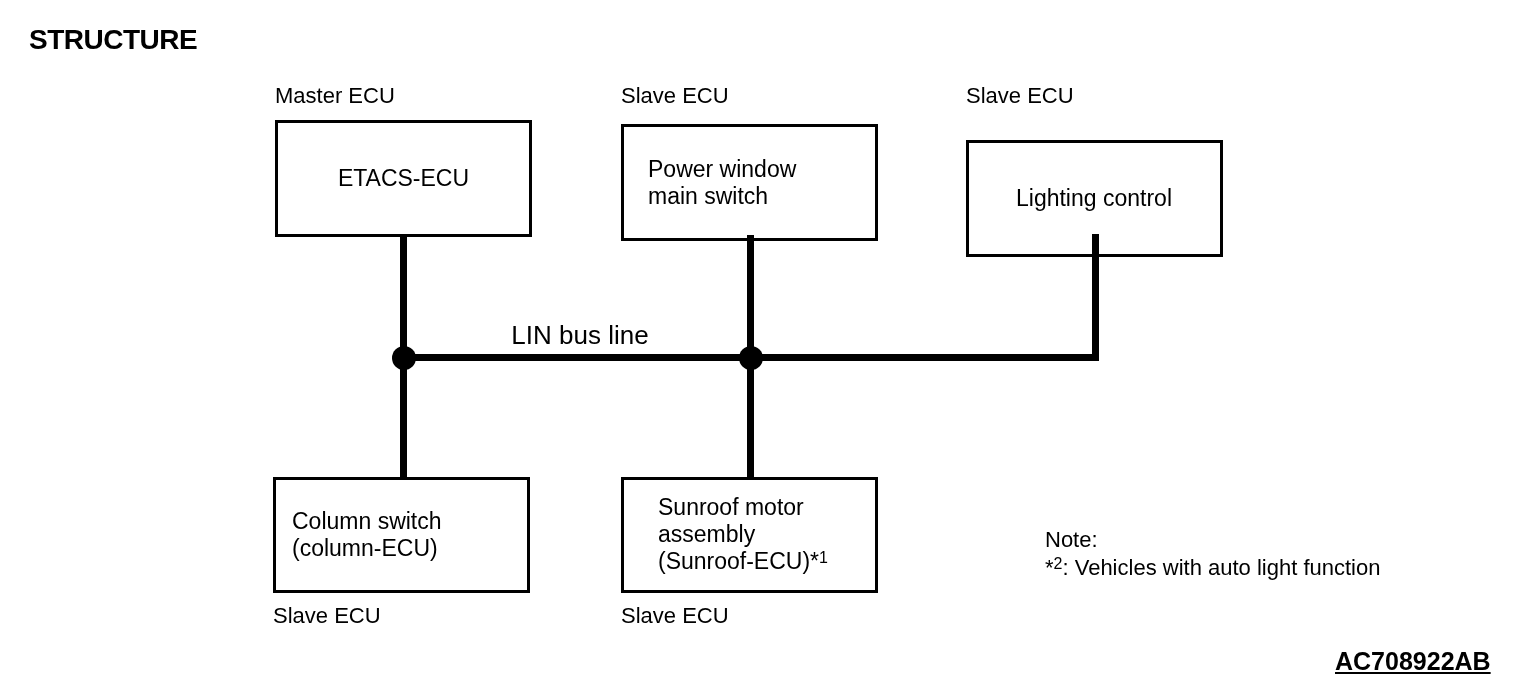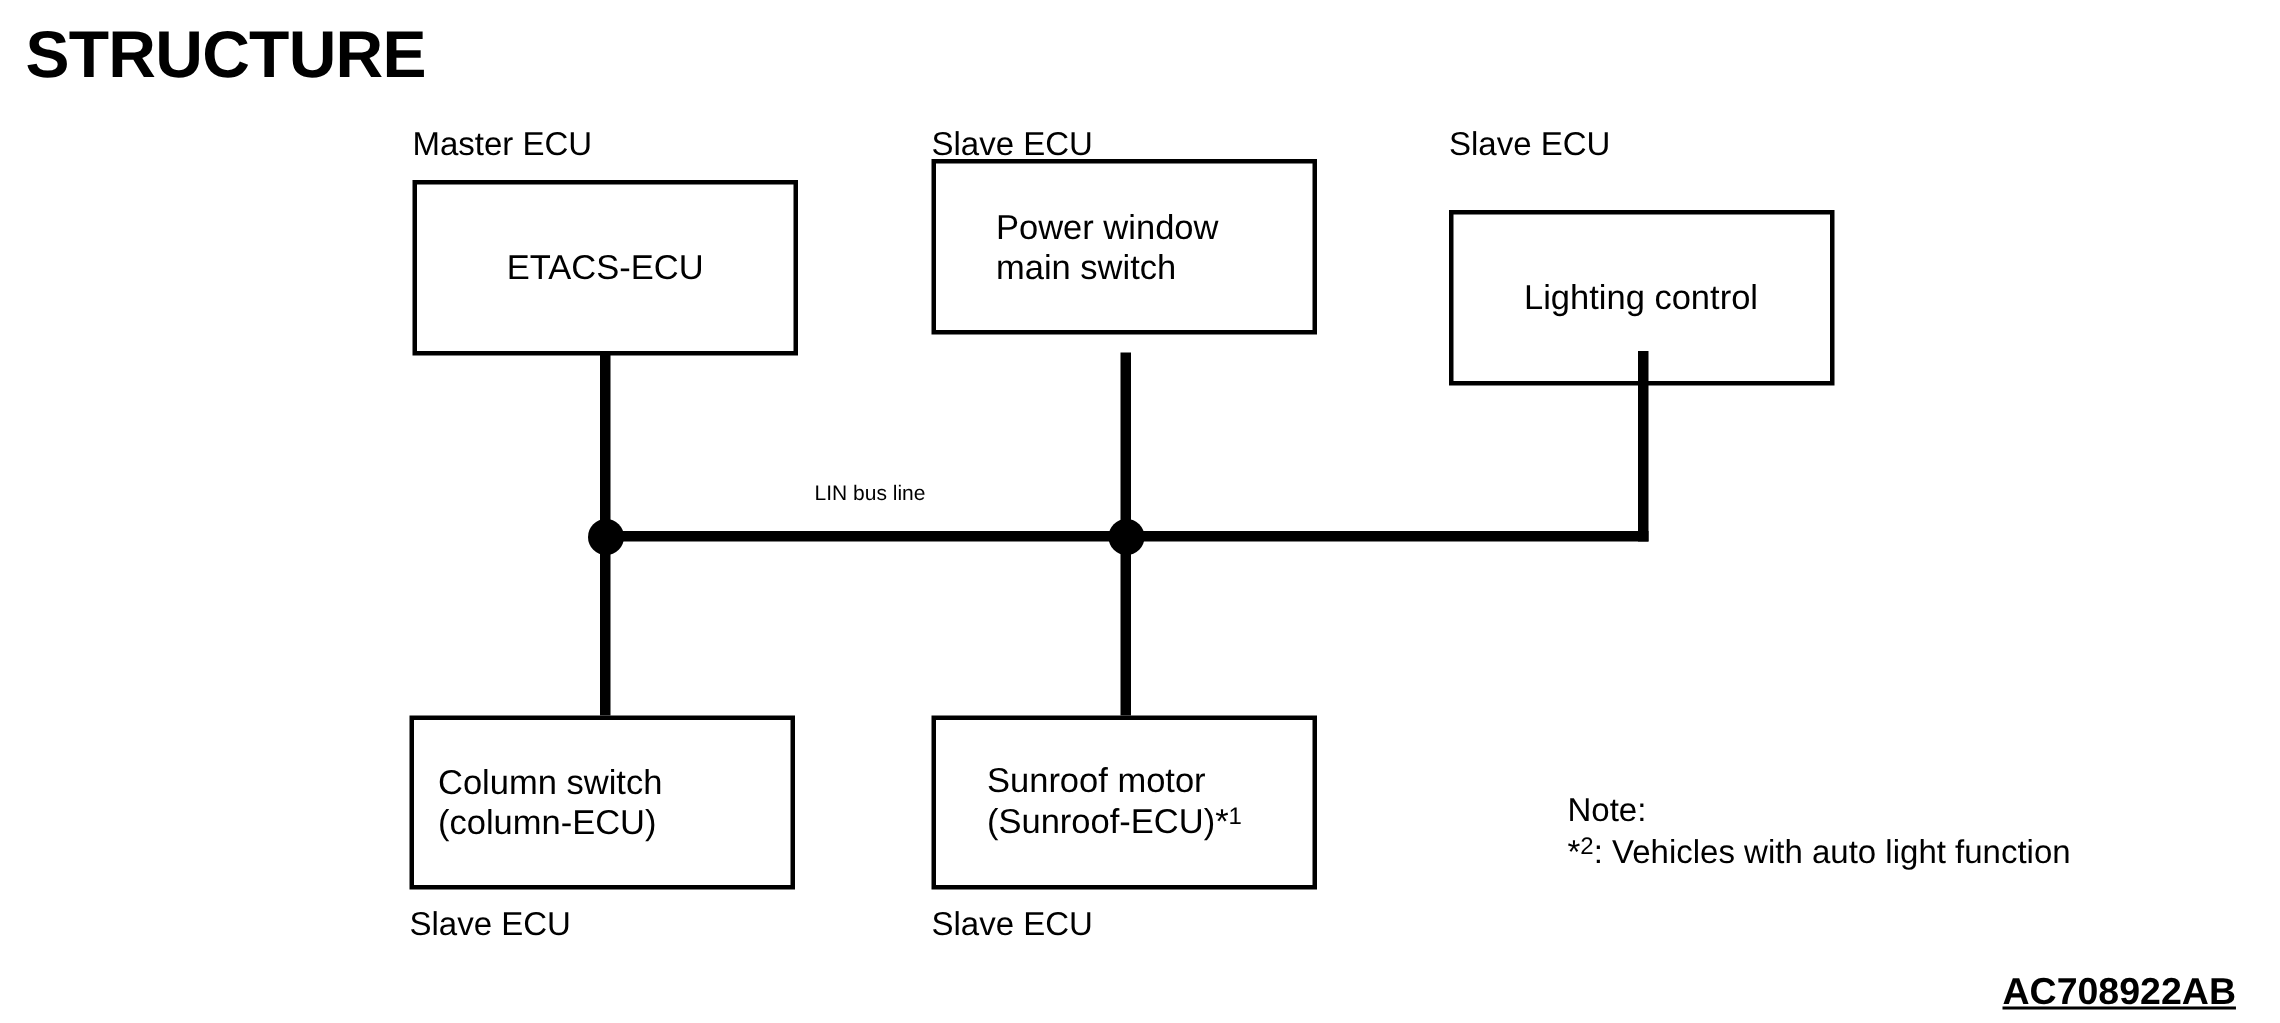"STRUCTURE" .title { font-size: 44px -> 28px; margin: 4px -> 16px }
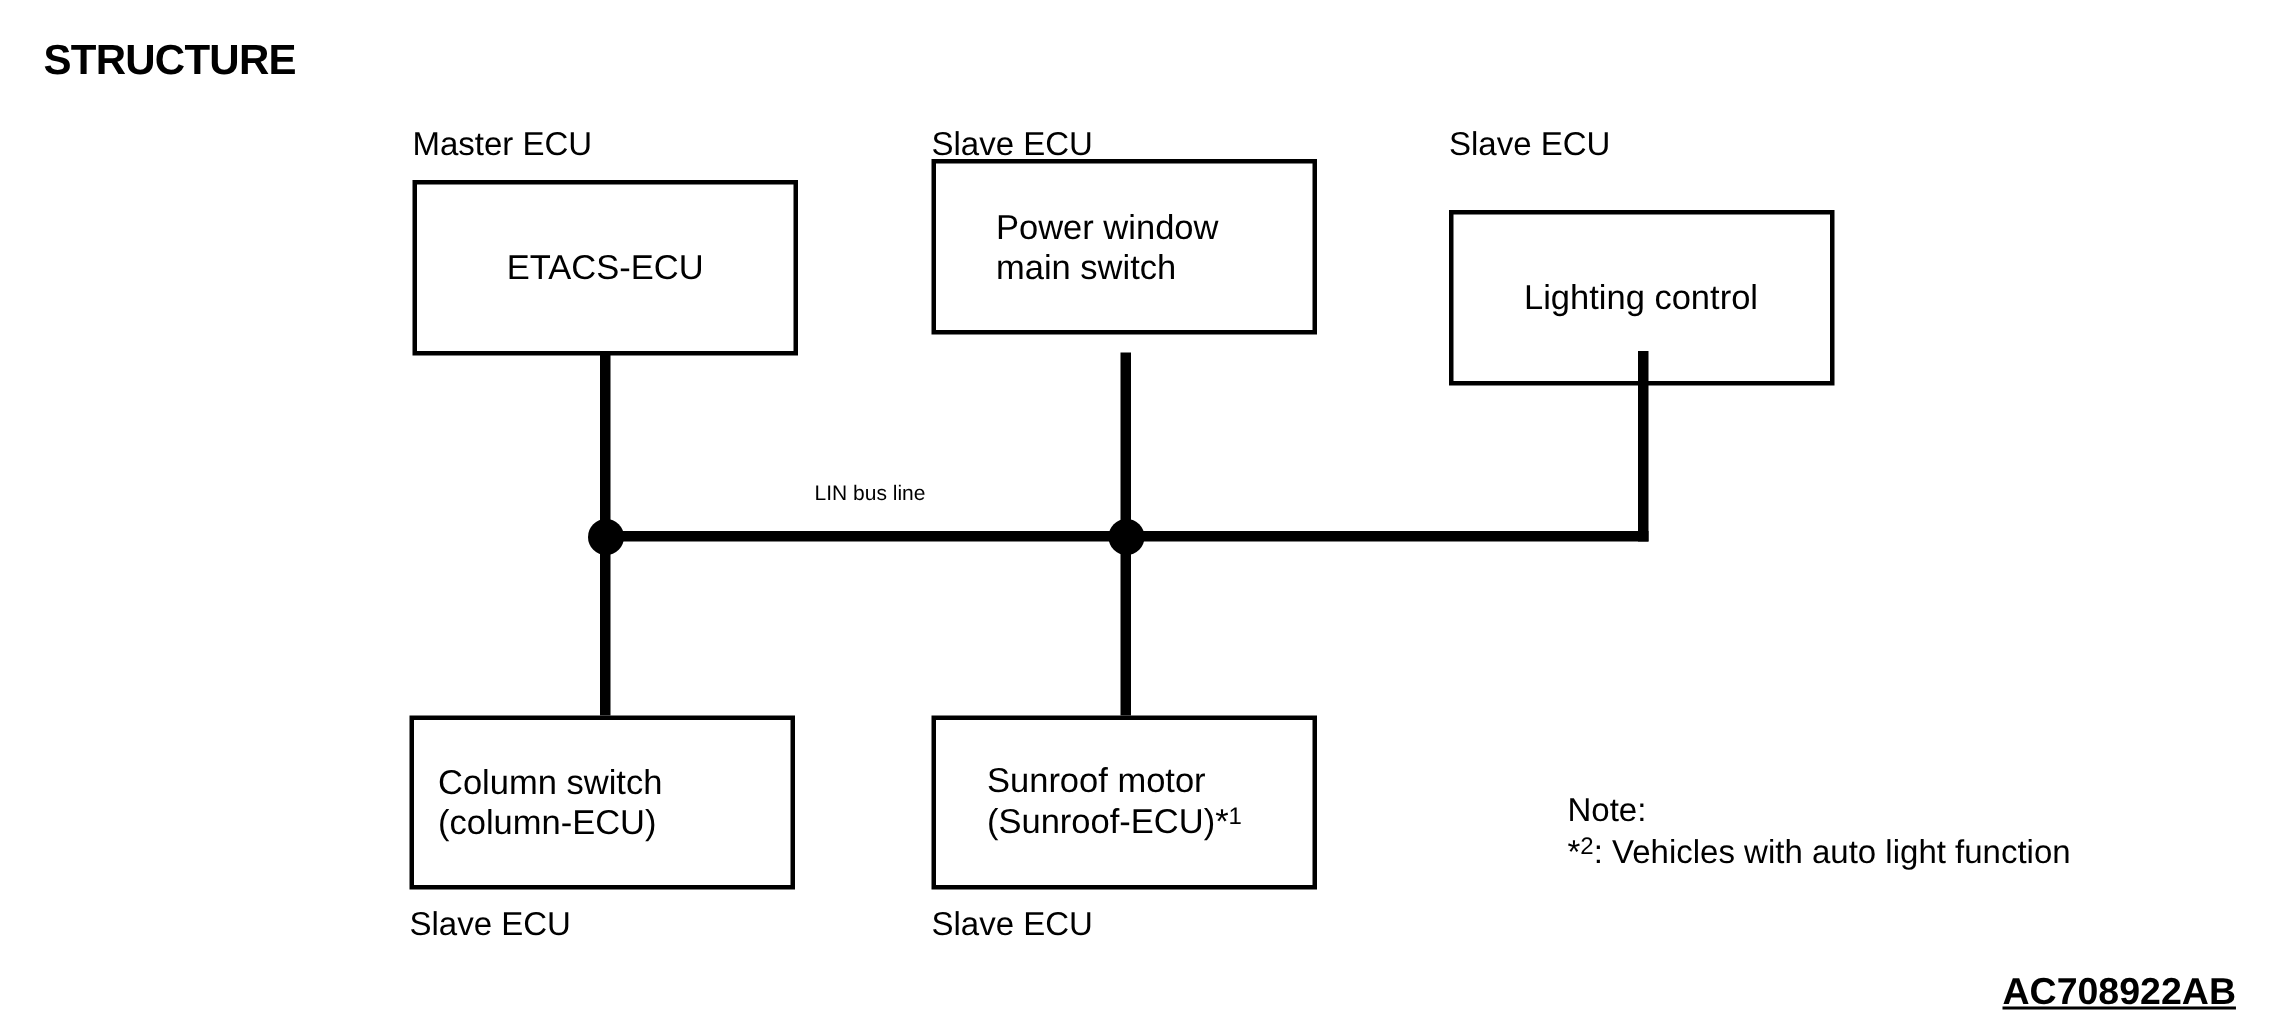"Power window" .box-pw { padding-left: 40px -> 24px; top: 106px -> 124px }
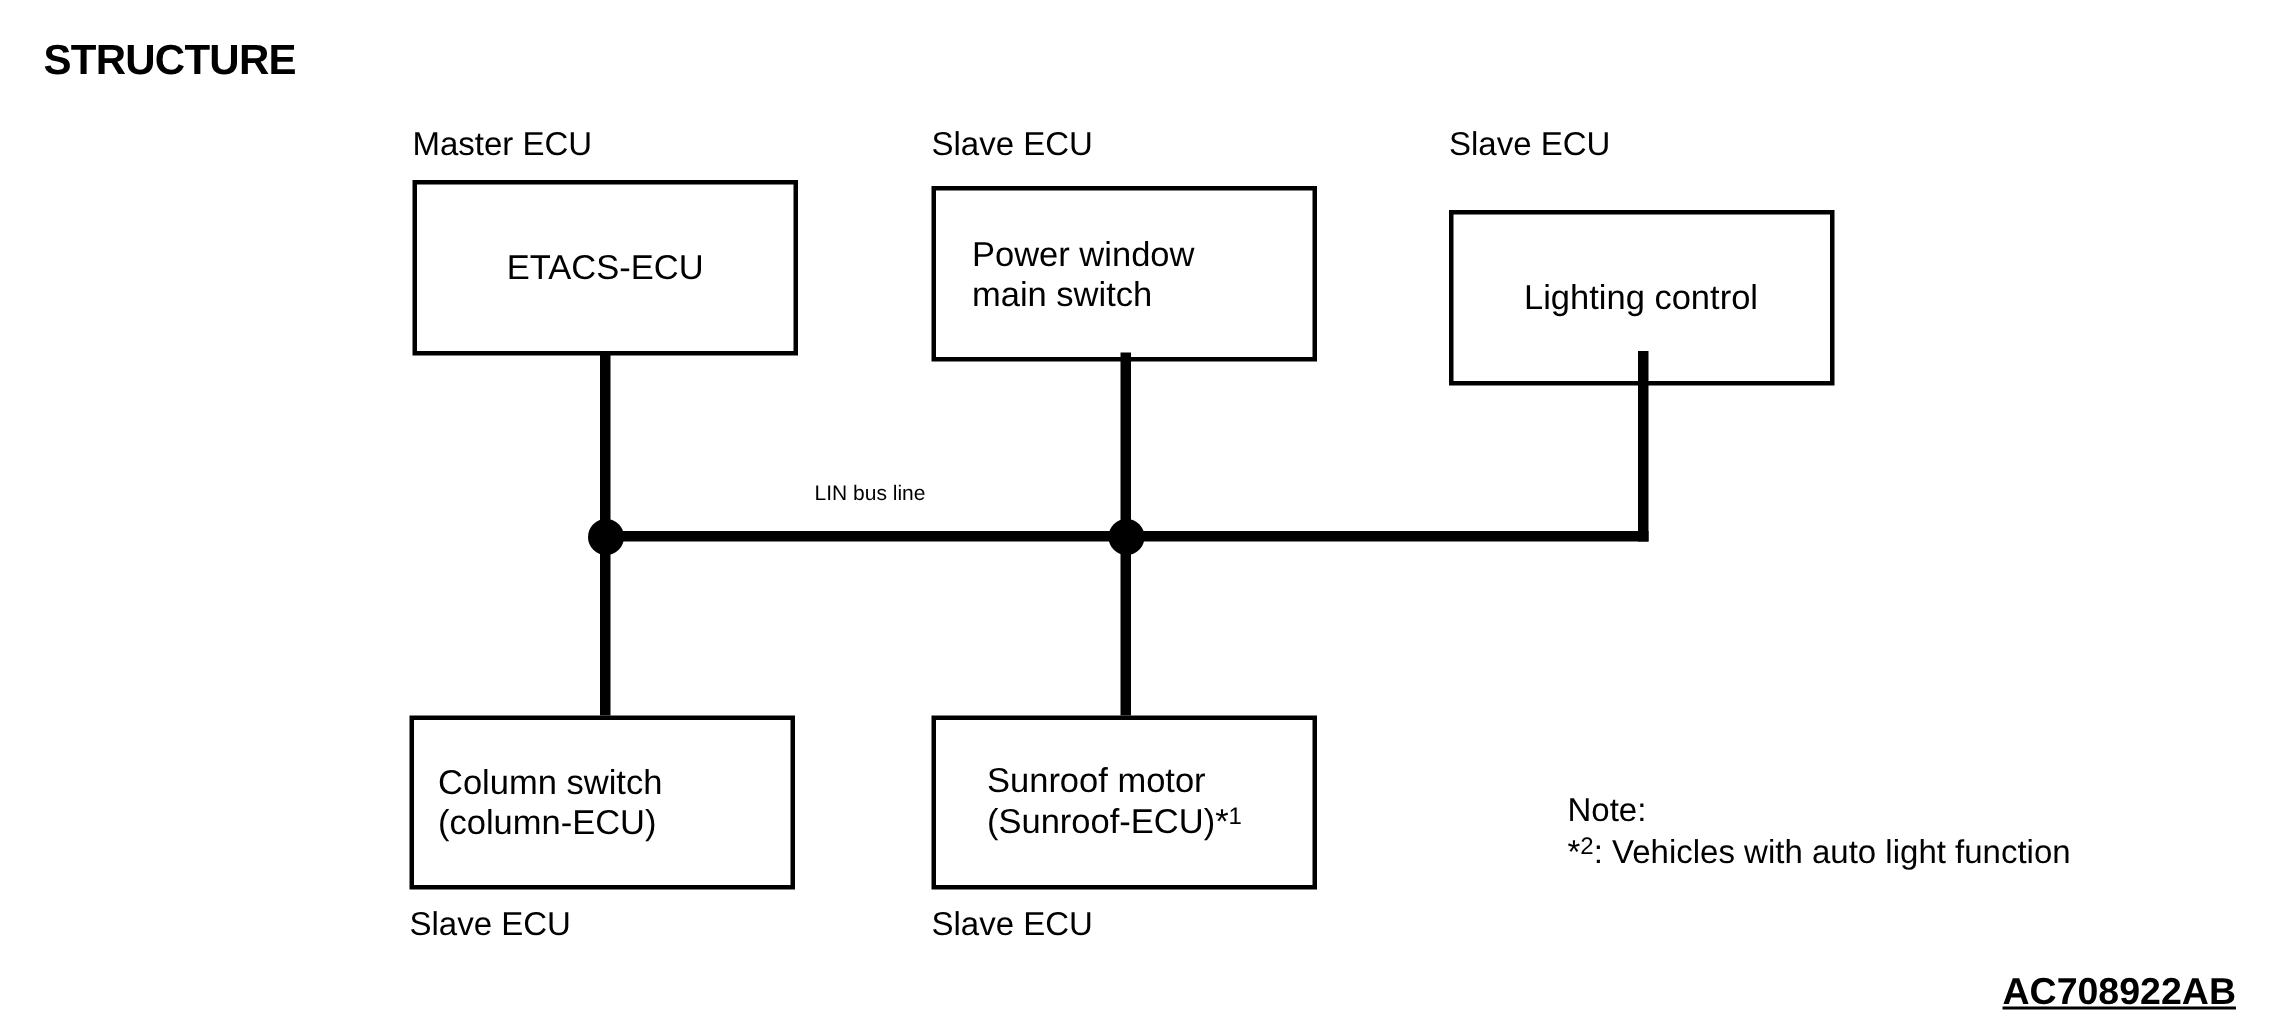"LIN bus line" .bus-label { font-size: 14px -> 26px }
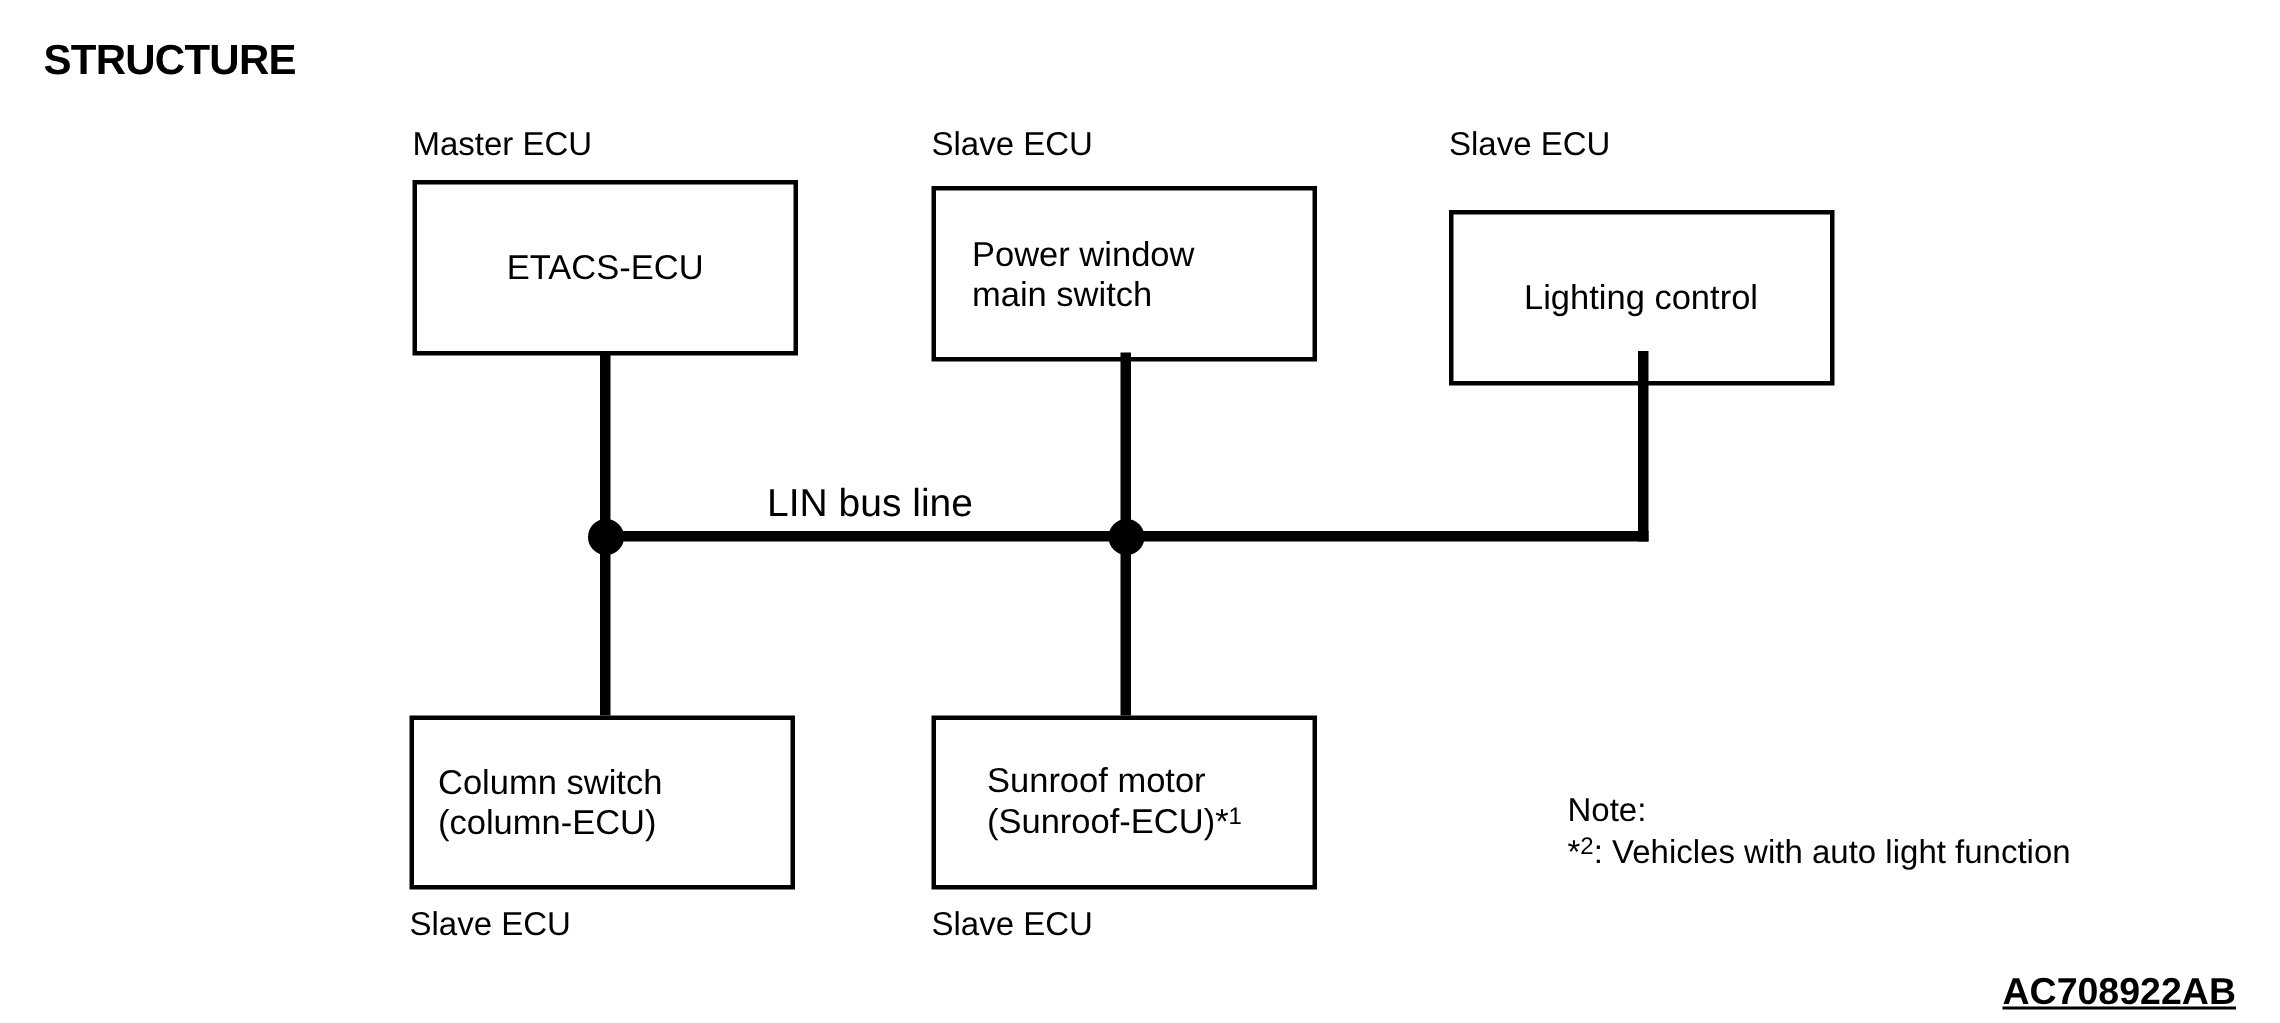"assembly" div.rich-line { html: none -> <div><span>assembly</span></div> }
